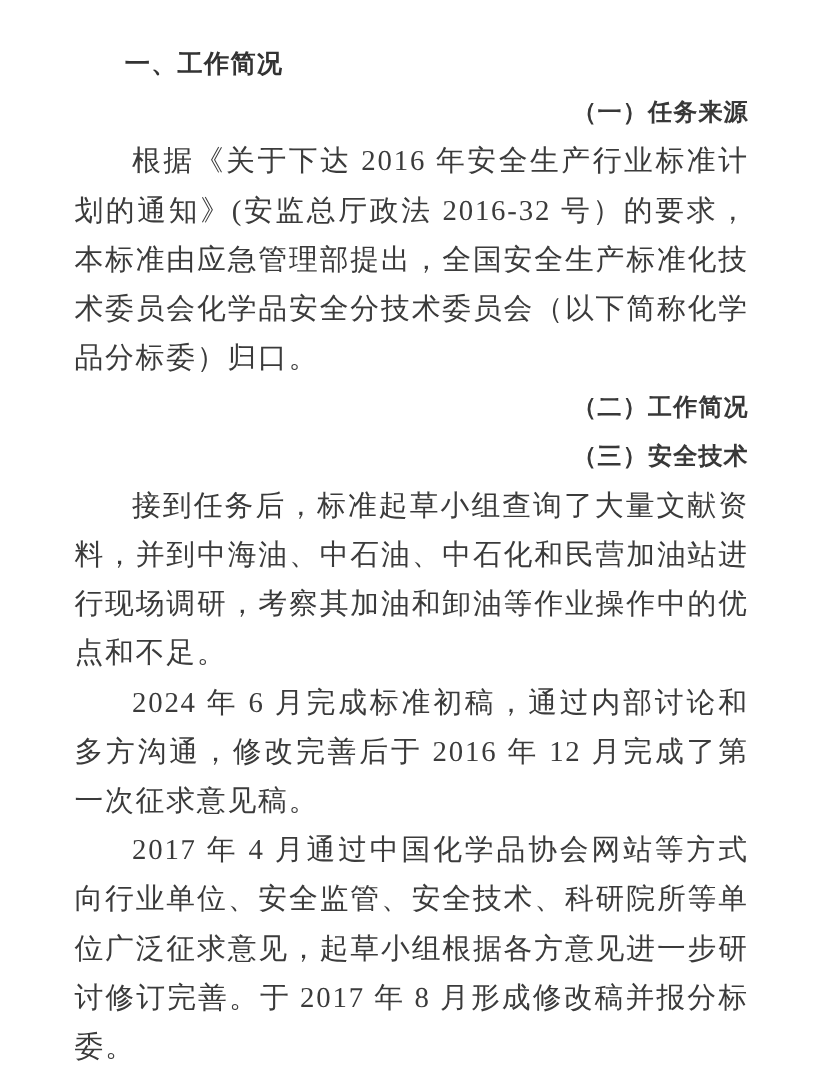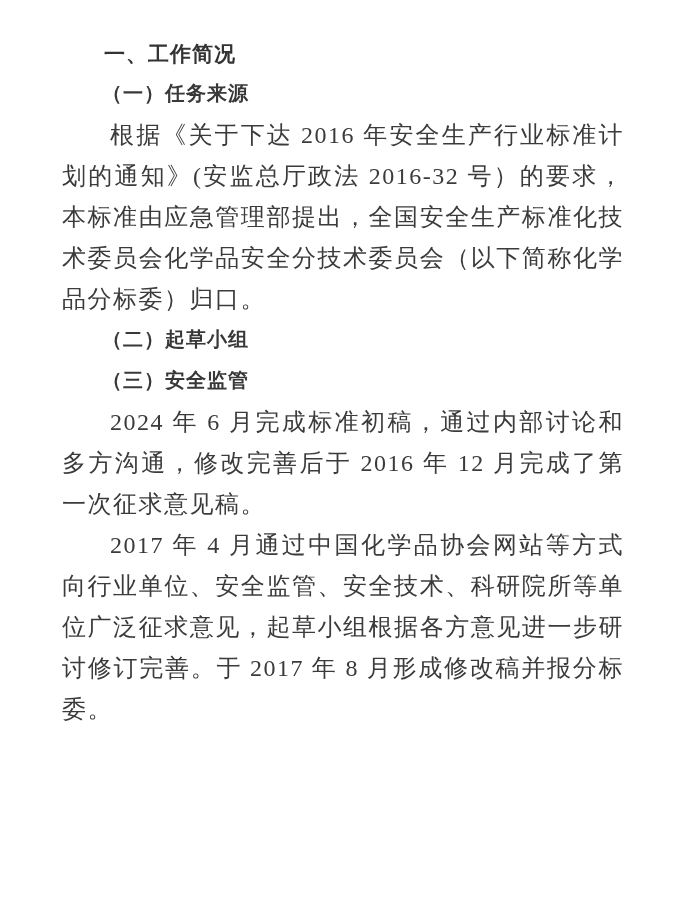"（一）任务来源" .subsection-heading { font-family: Liberation Mono, monospace -> Liberation Sans, sans-serif; text-align: none -> right }
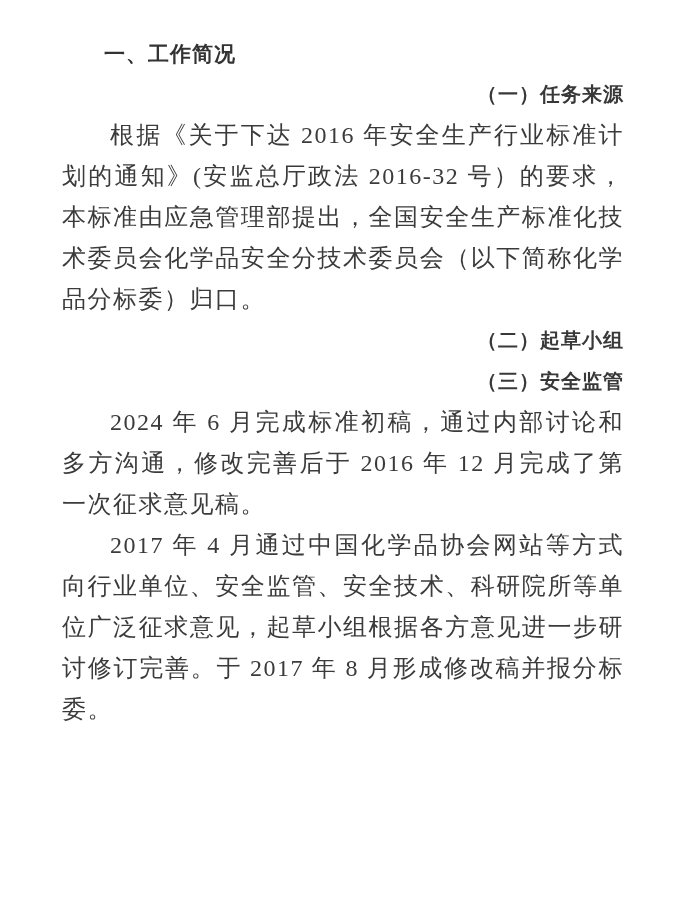"（二）起草小组" h2.subsection-heading { text: 起草小组 -> 工作简况 }
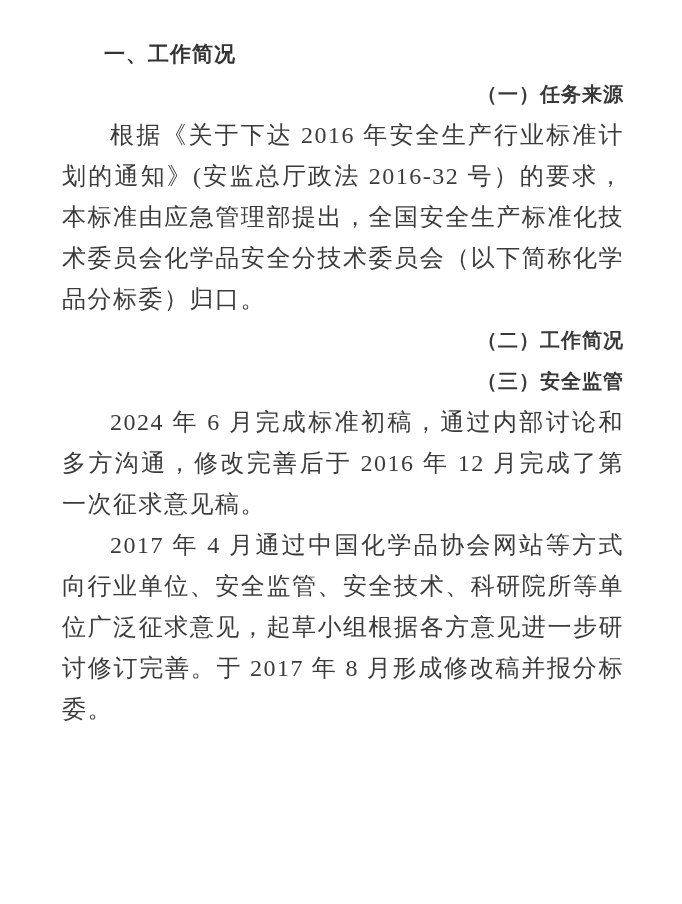"（三）安全监管" h2.subsection-heading { text: 监管 -> 技术 }
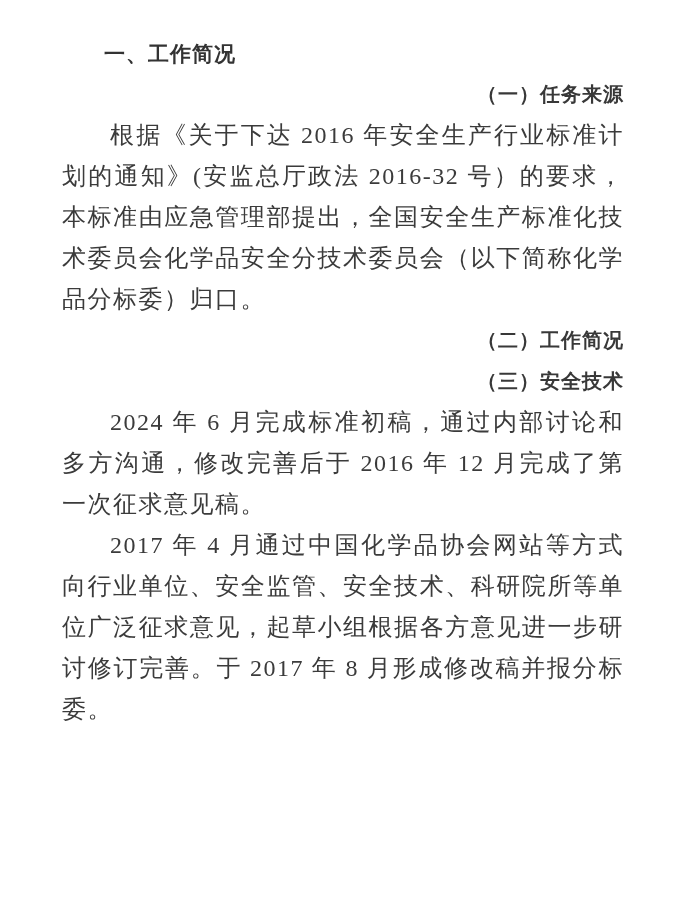"接到任务后，标准起草小组查询了大量文献资料，并到中海油、中石油、中石化和民营加油" p.body-paragraph { html: none -> <p>接到任务后，标准起草小组查询了大量文献资料，并到中海油、中石油、中石化和民营加油站进行现场调研，考察其加油和卸油等作业操作中的优点和不足。</p> }
